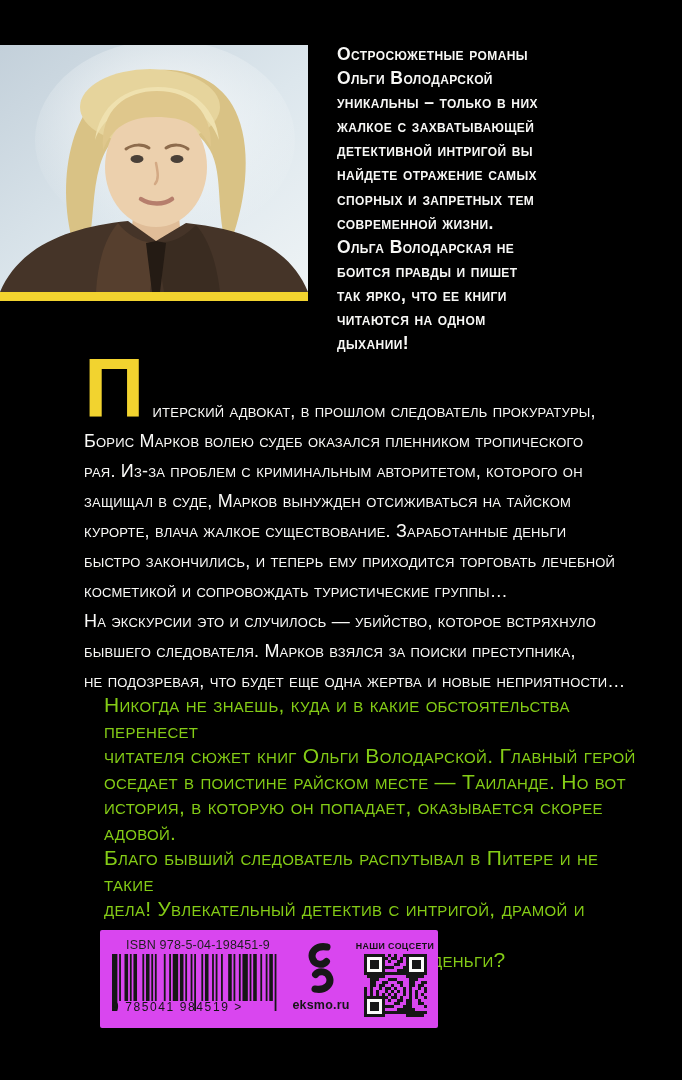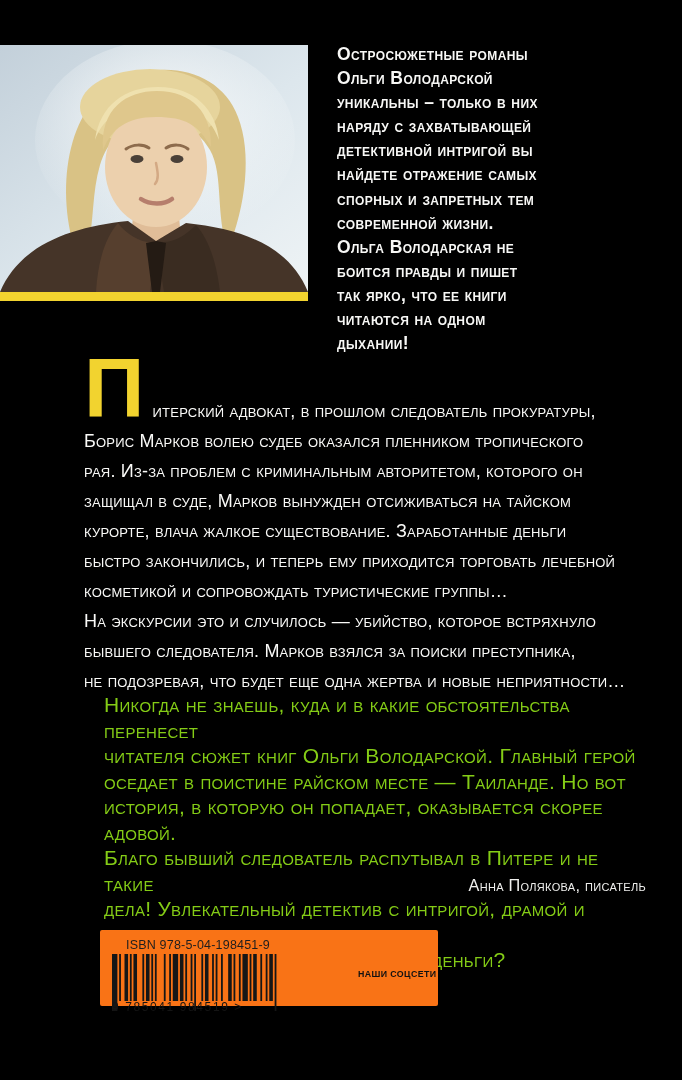"Остросюжетные романы" div.blurb { text: наряду -> жалкое }
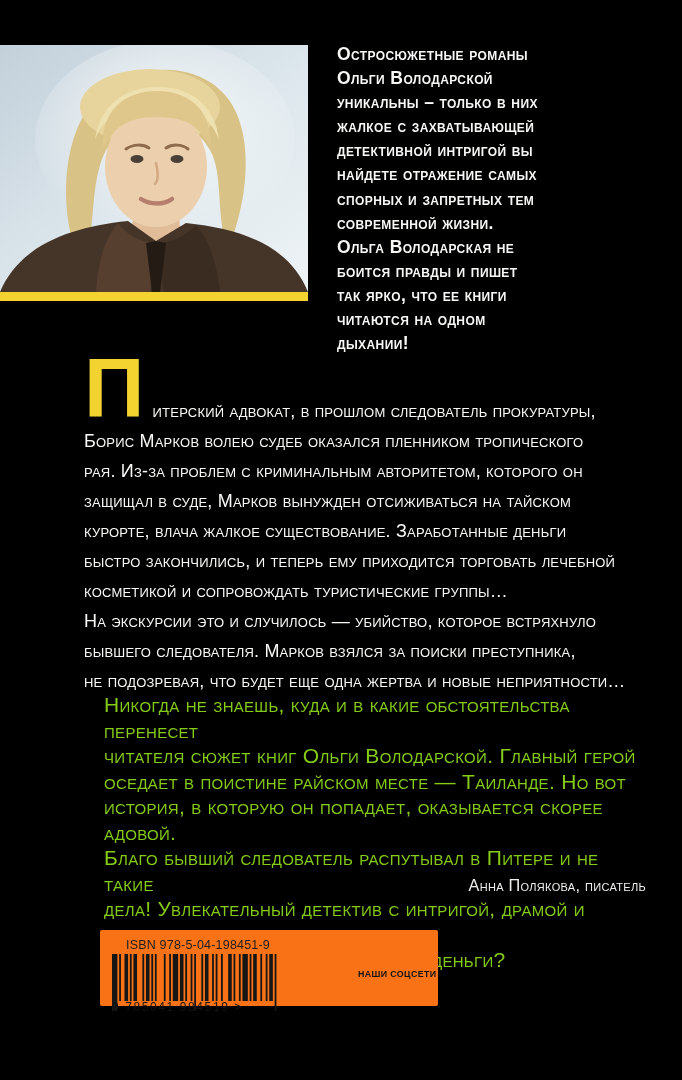"Анна Полякова, писатель" div.attribution { html: <div>Анна Полякова, писатель</div> -> none }
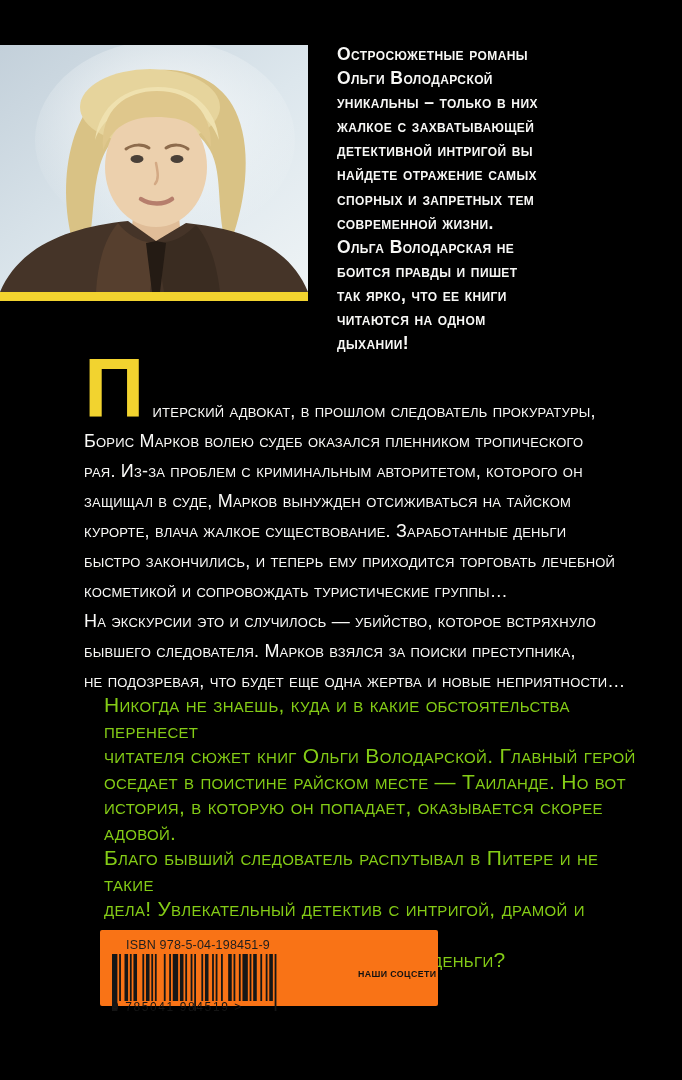"ISBN 978-5-04-198451-9" .footer { background: #f97316 -> #d946ef; height: 76px -> 98px }
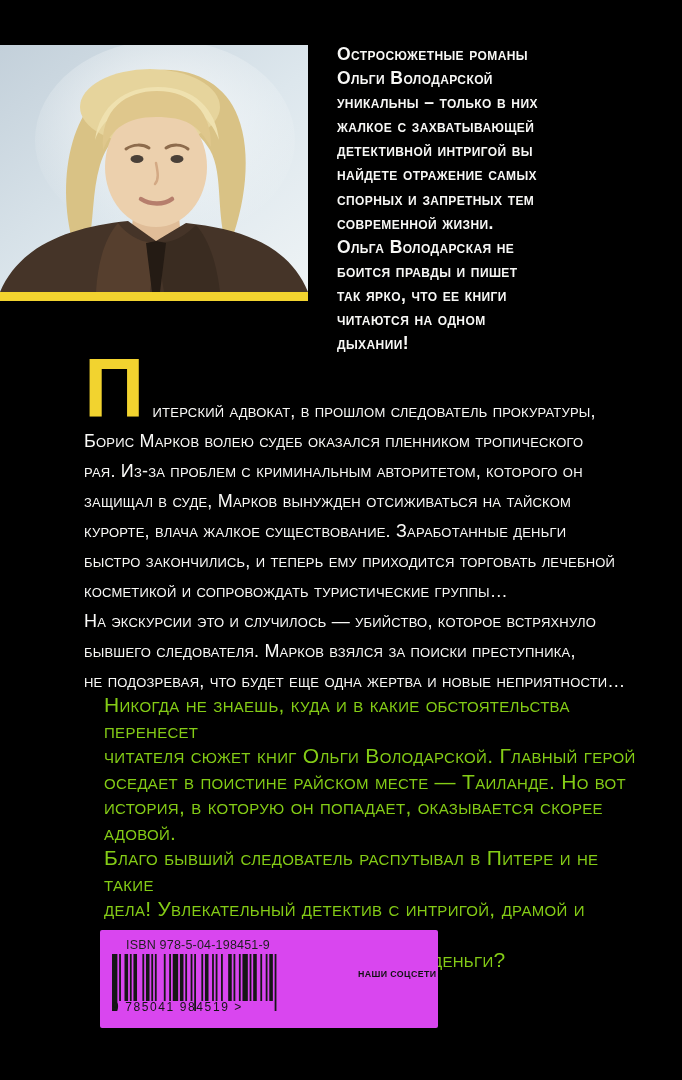"НАШИ СОЦСЕТИ" .socials { flex-direction: row -> column }
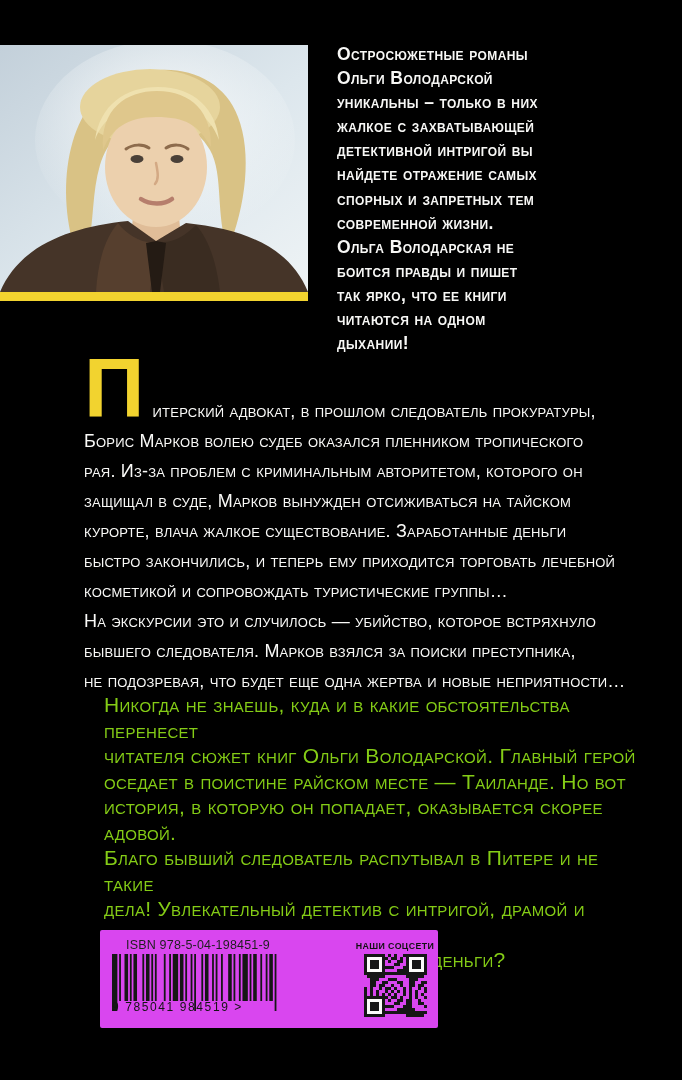"eksmo.ru" div.eksmo { html: none -> <div> <svg> <path></path> <path></path> </svg> <div>eksmo.ru</div> </div> }
